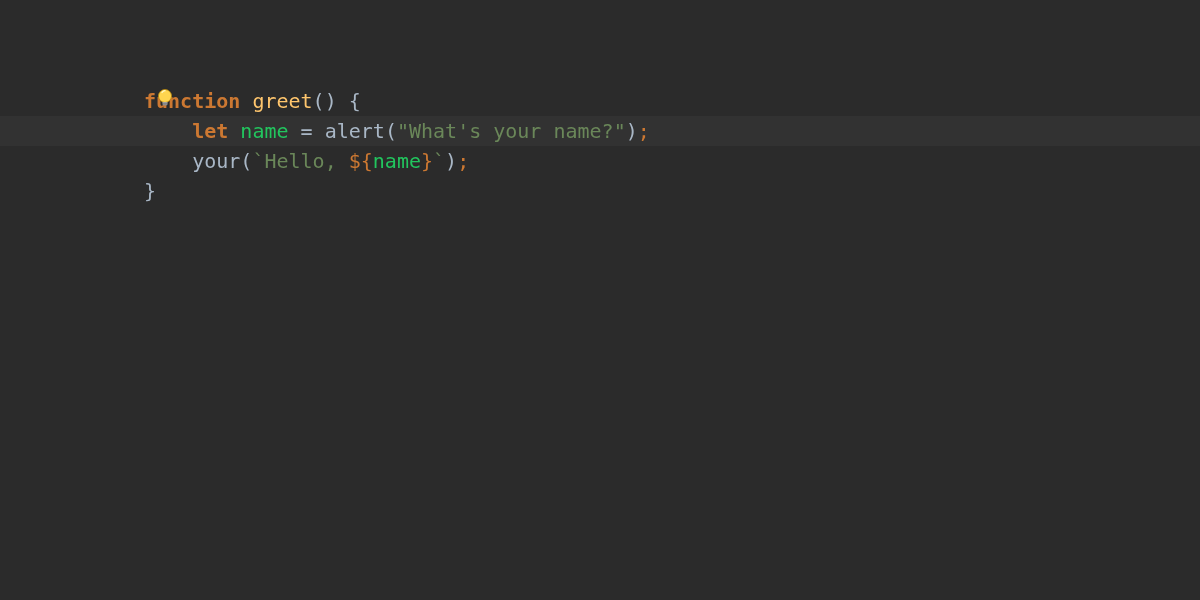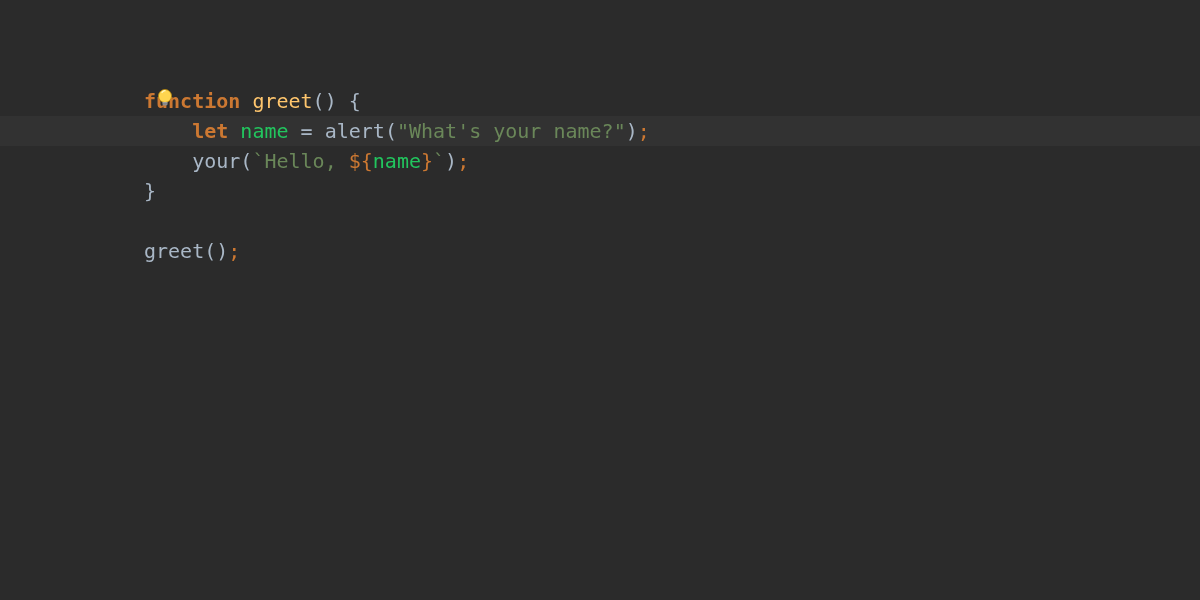"greet();" div.line { html: <div><span>greet</span><span>()</span><span>;</span></div> -> none }
